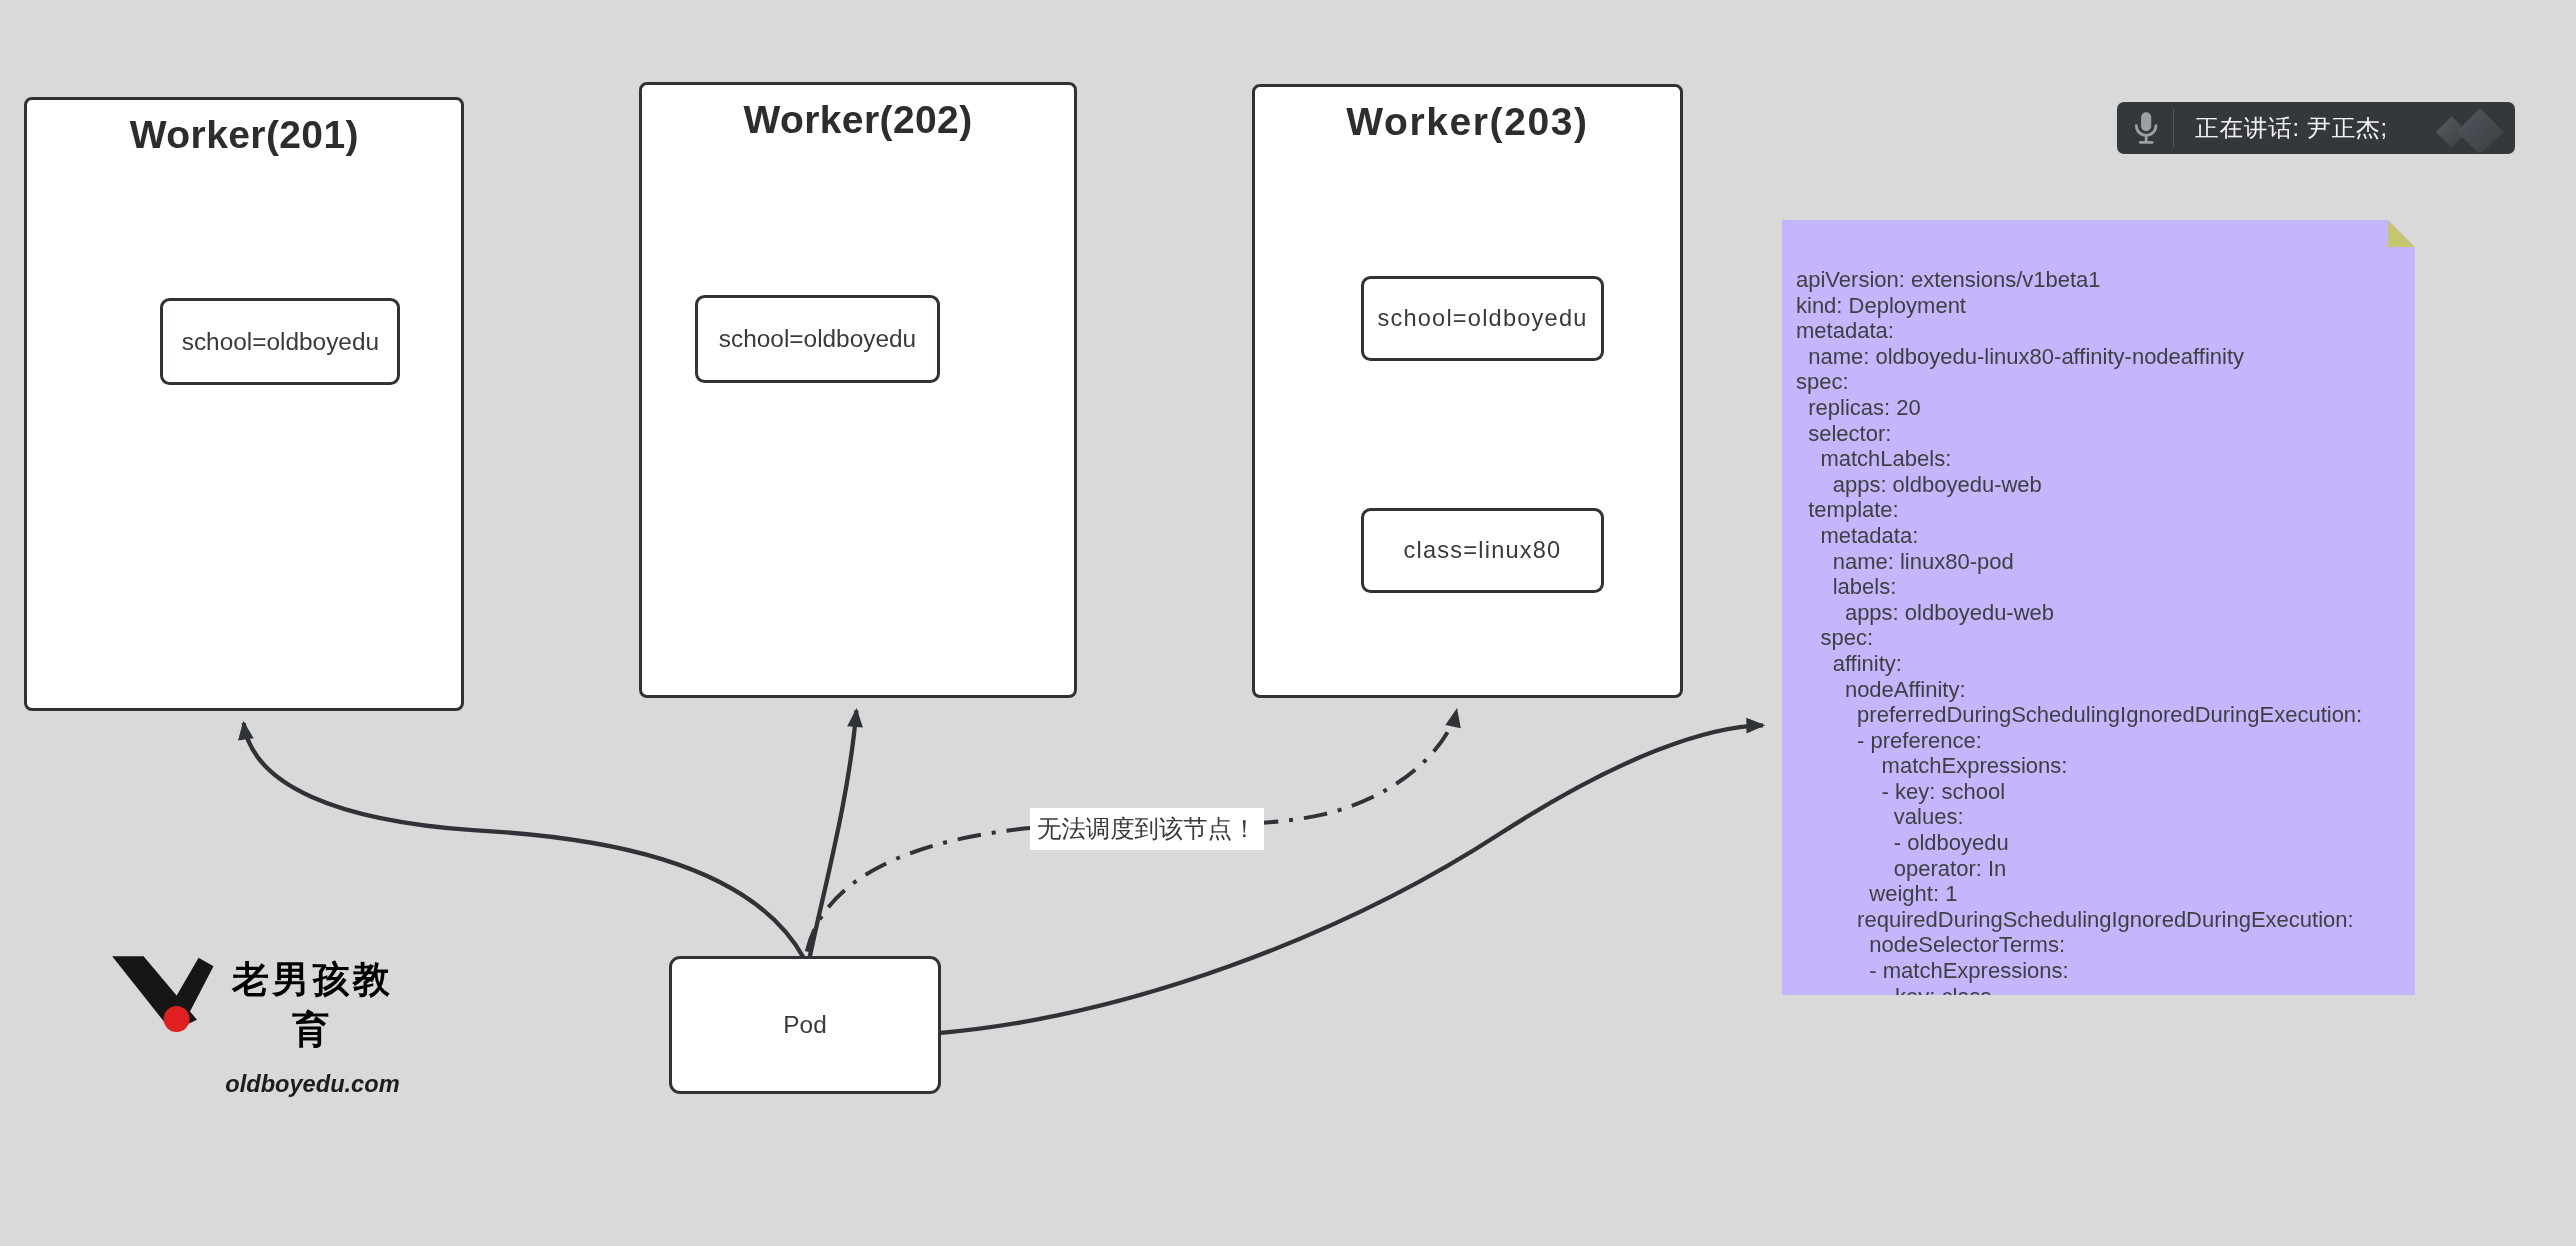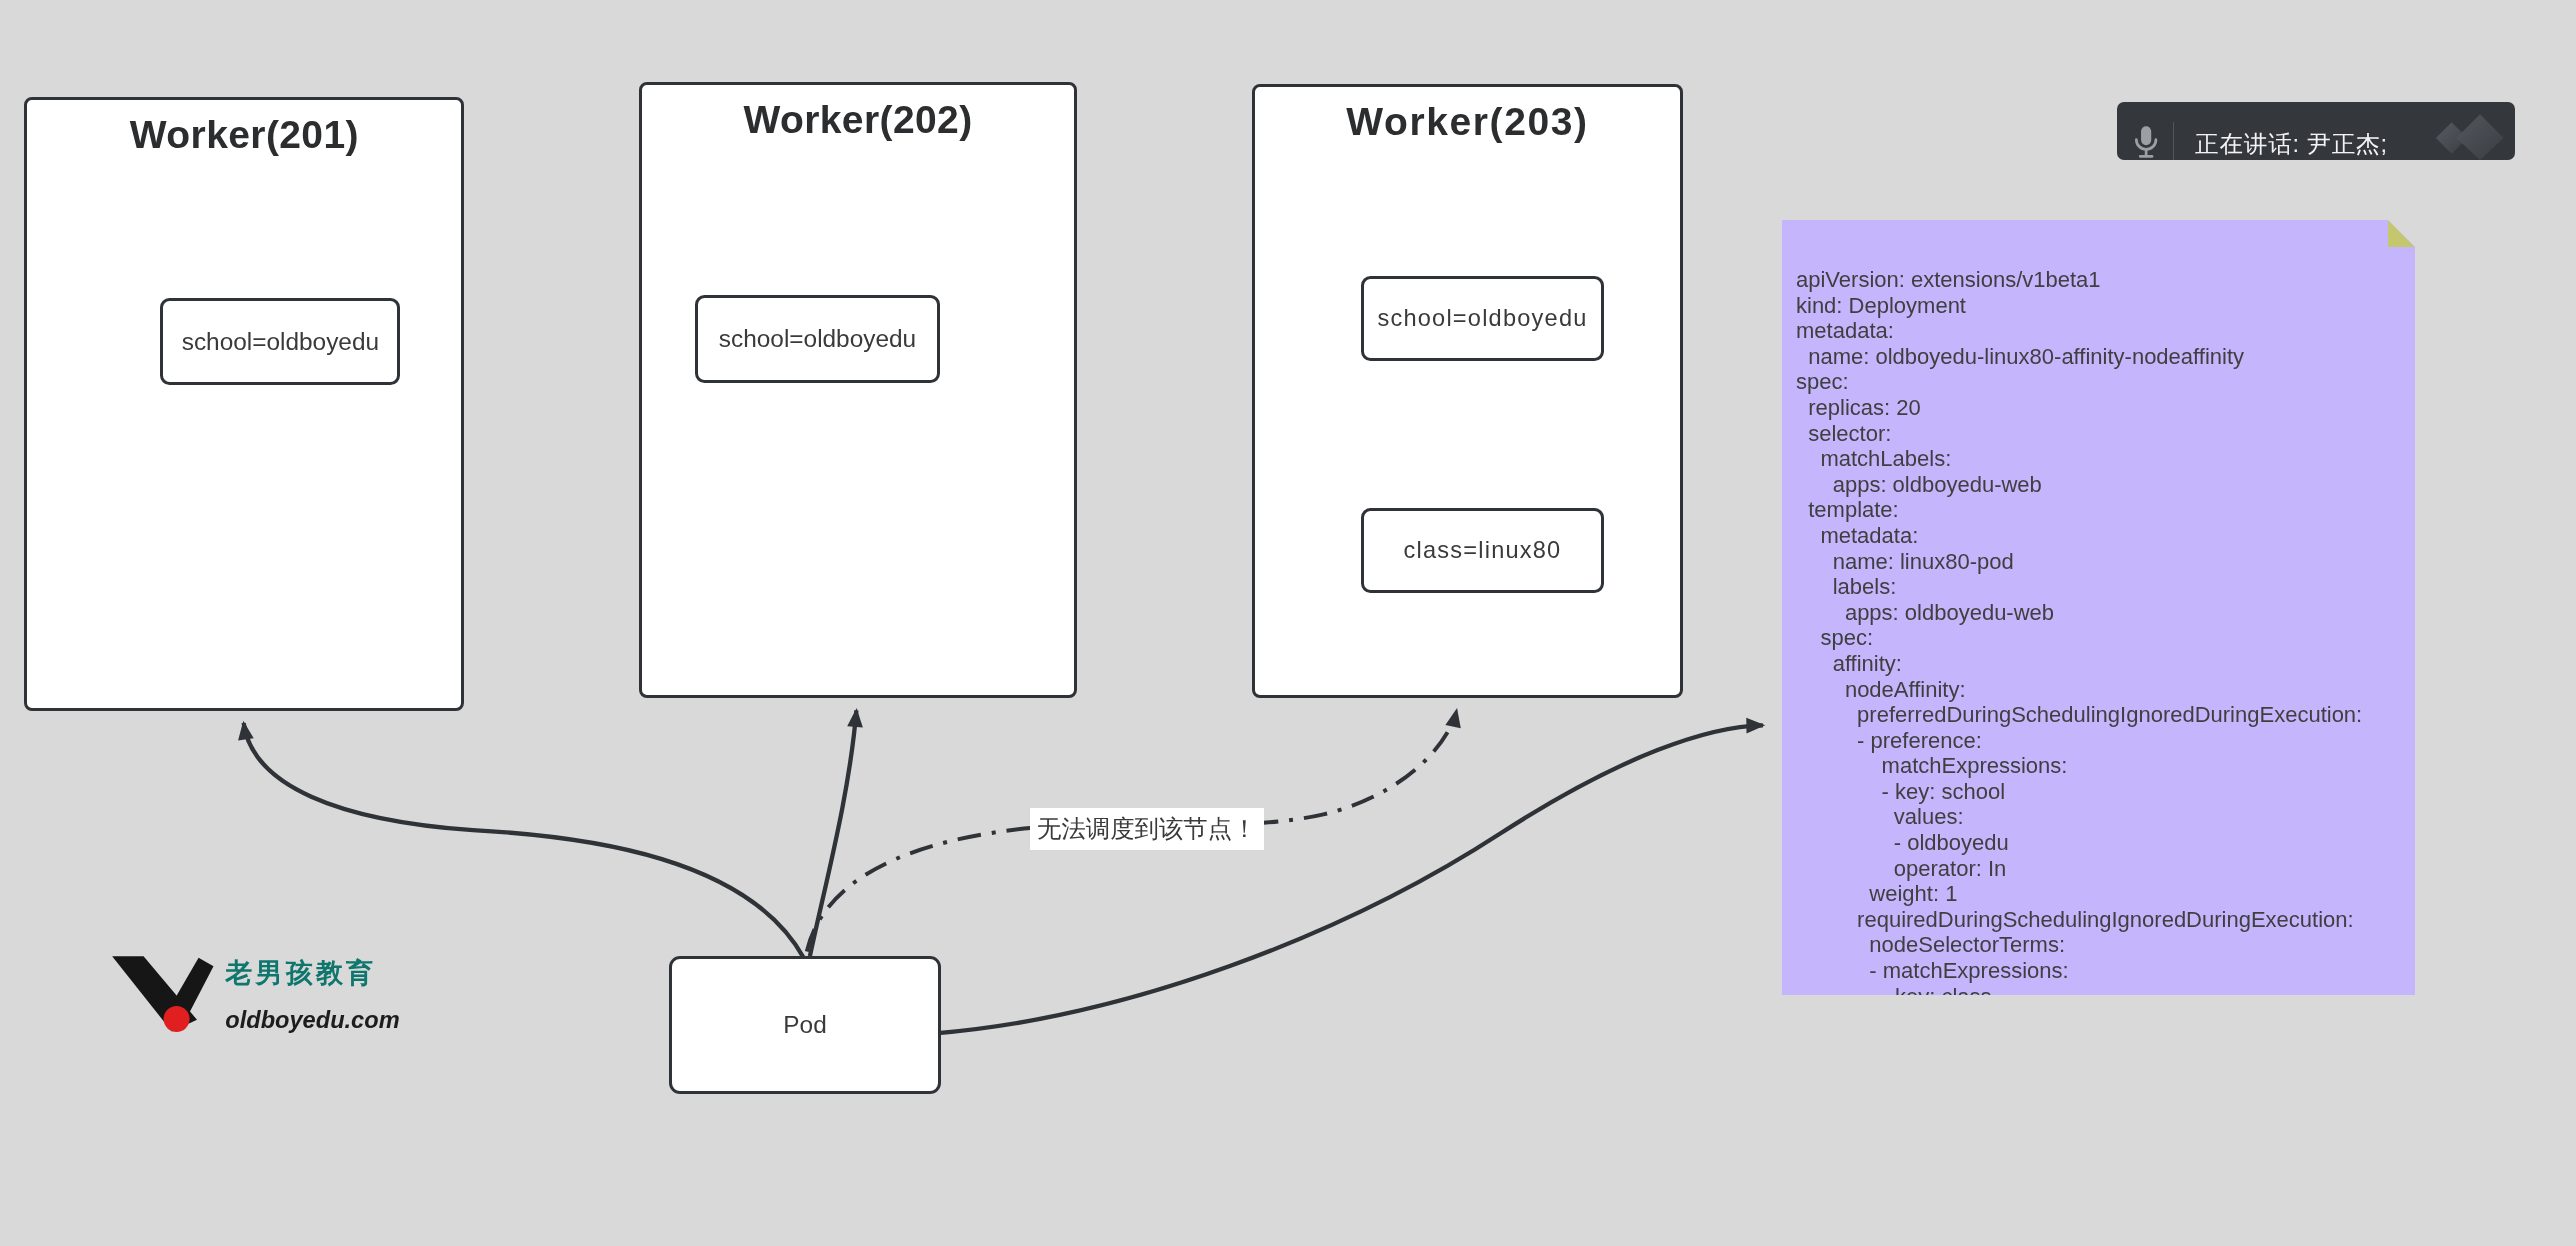"正在讲话: 尹正杰;" .speak-bar { align-items: flex-end -> center; height: 58px -> 52px }
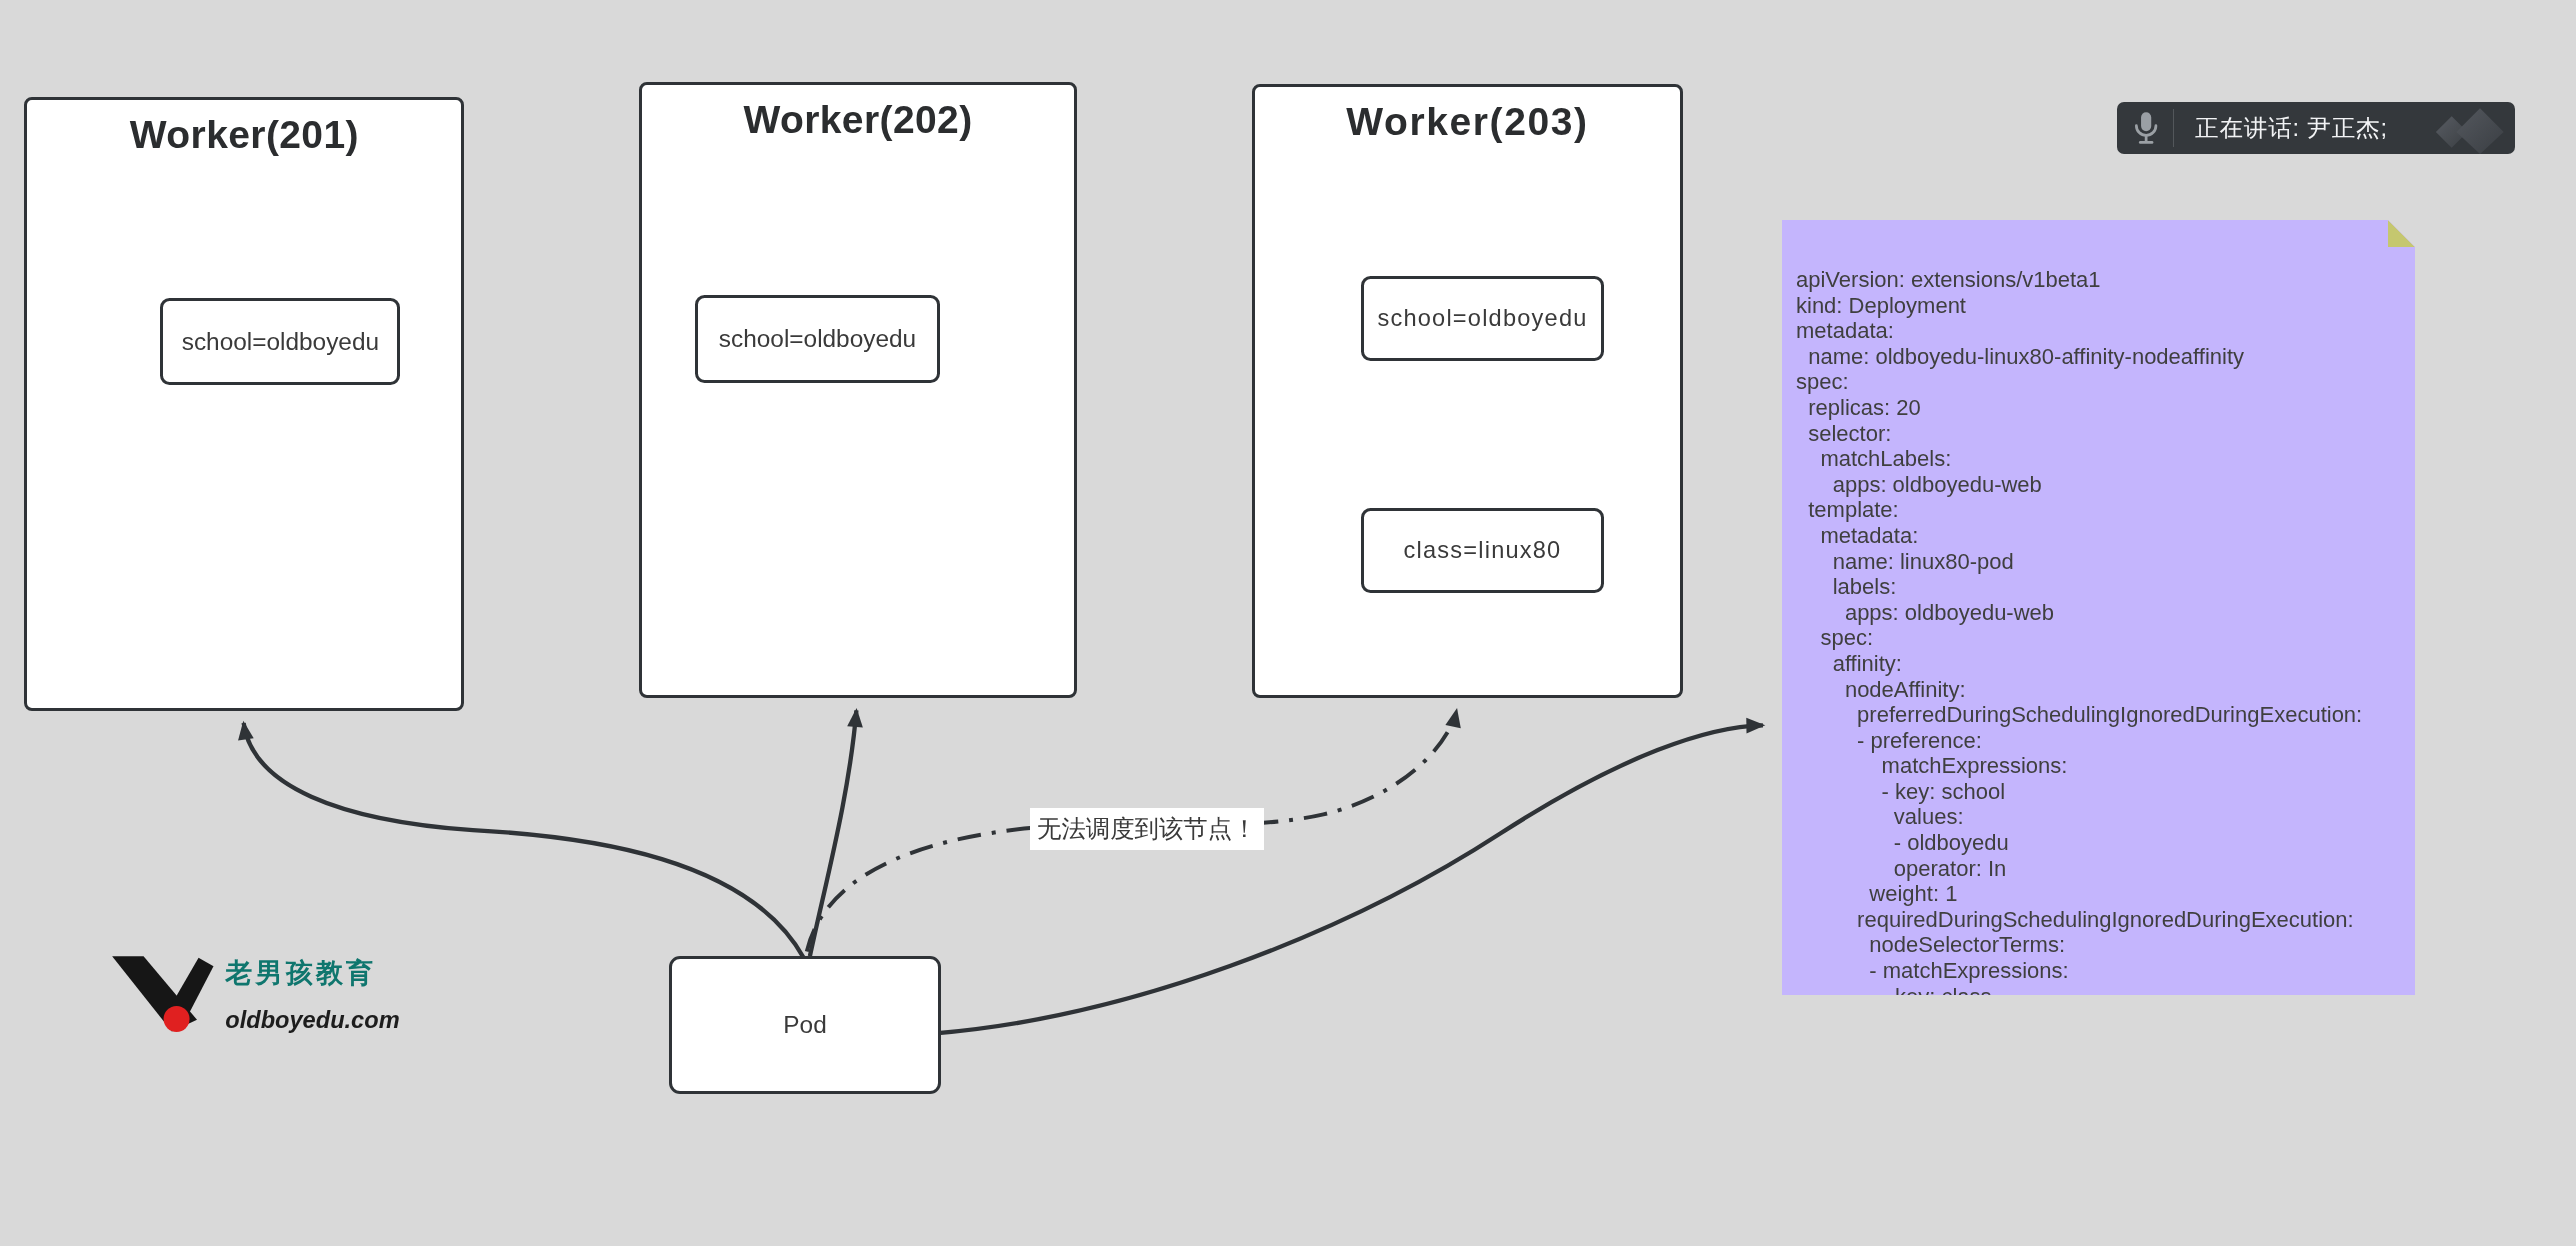"老男孩教育" .brand-cn { color: #0f766e -> #000000; font-size: 27px -> 37px; text-align: none -> center }
